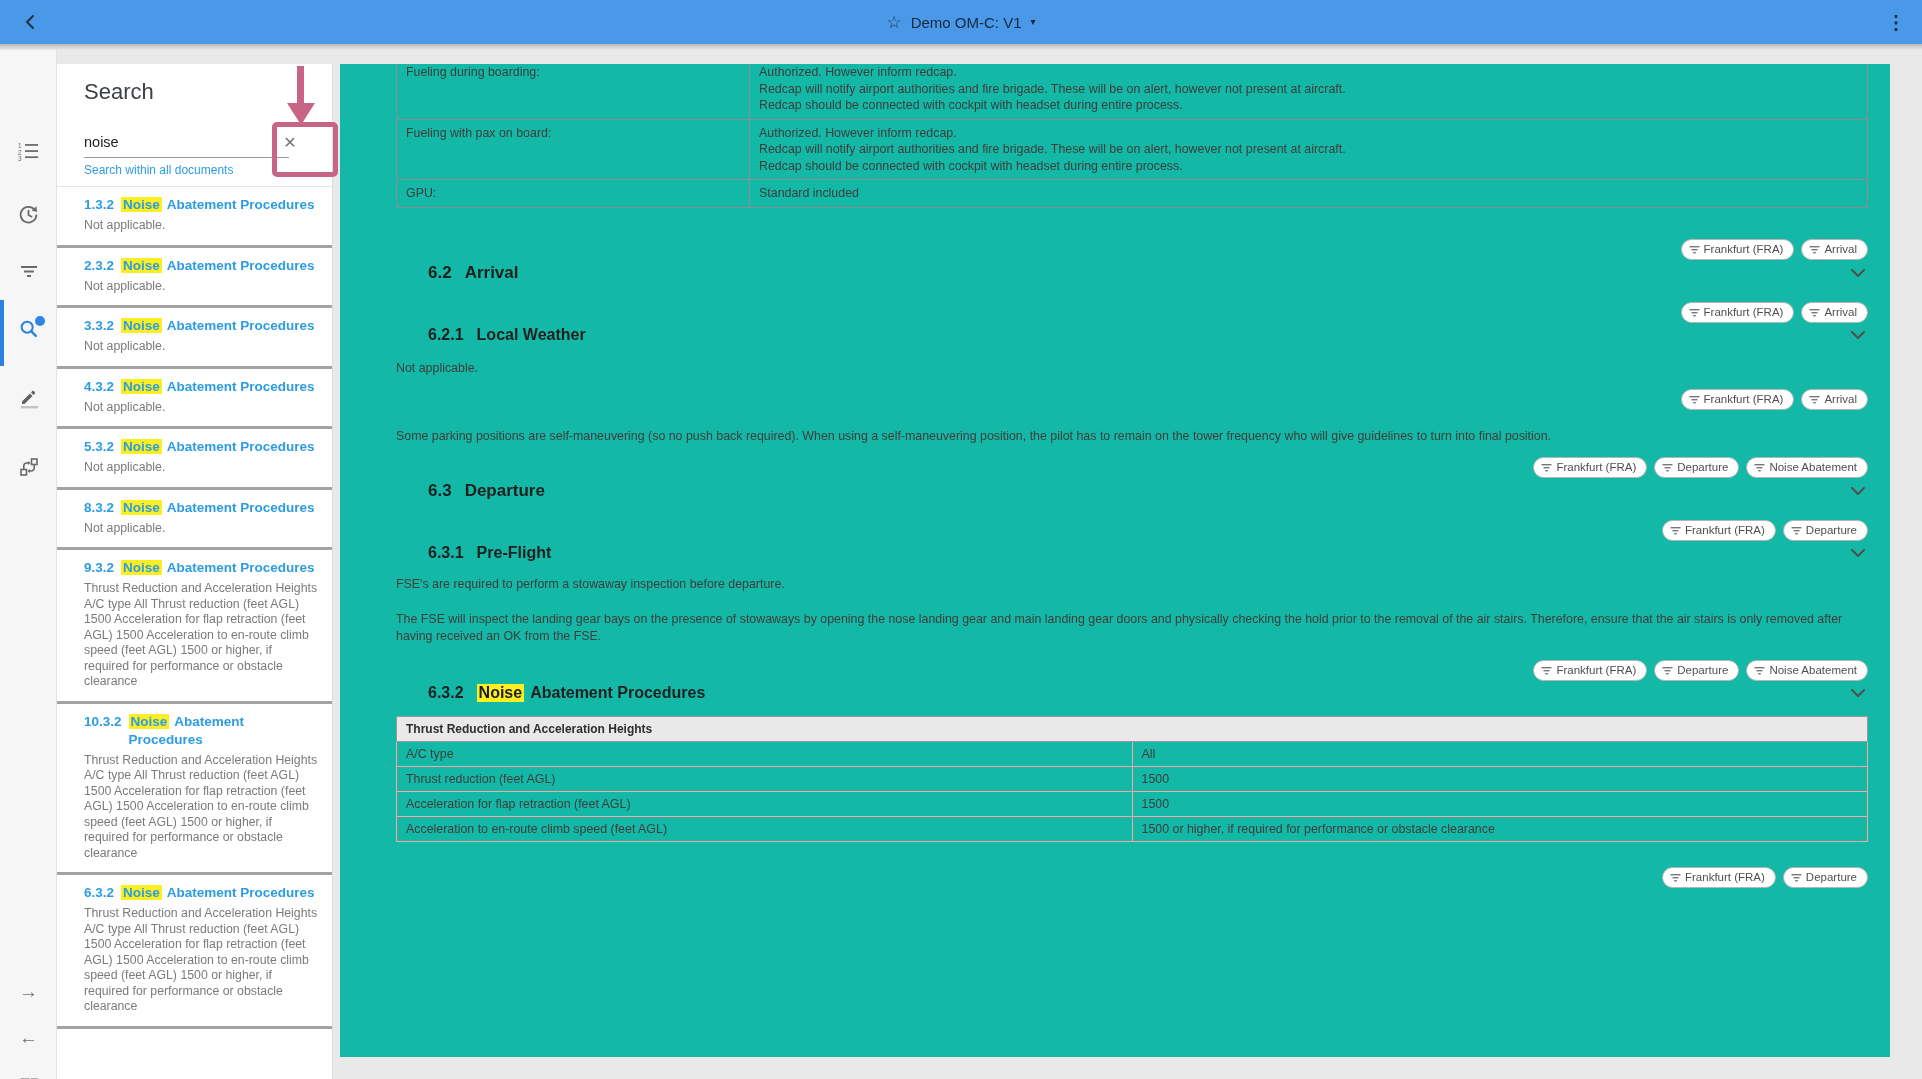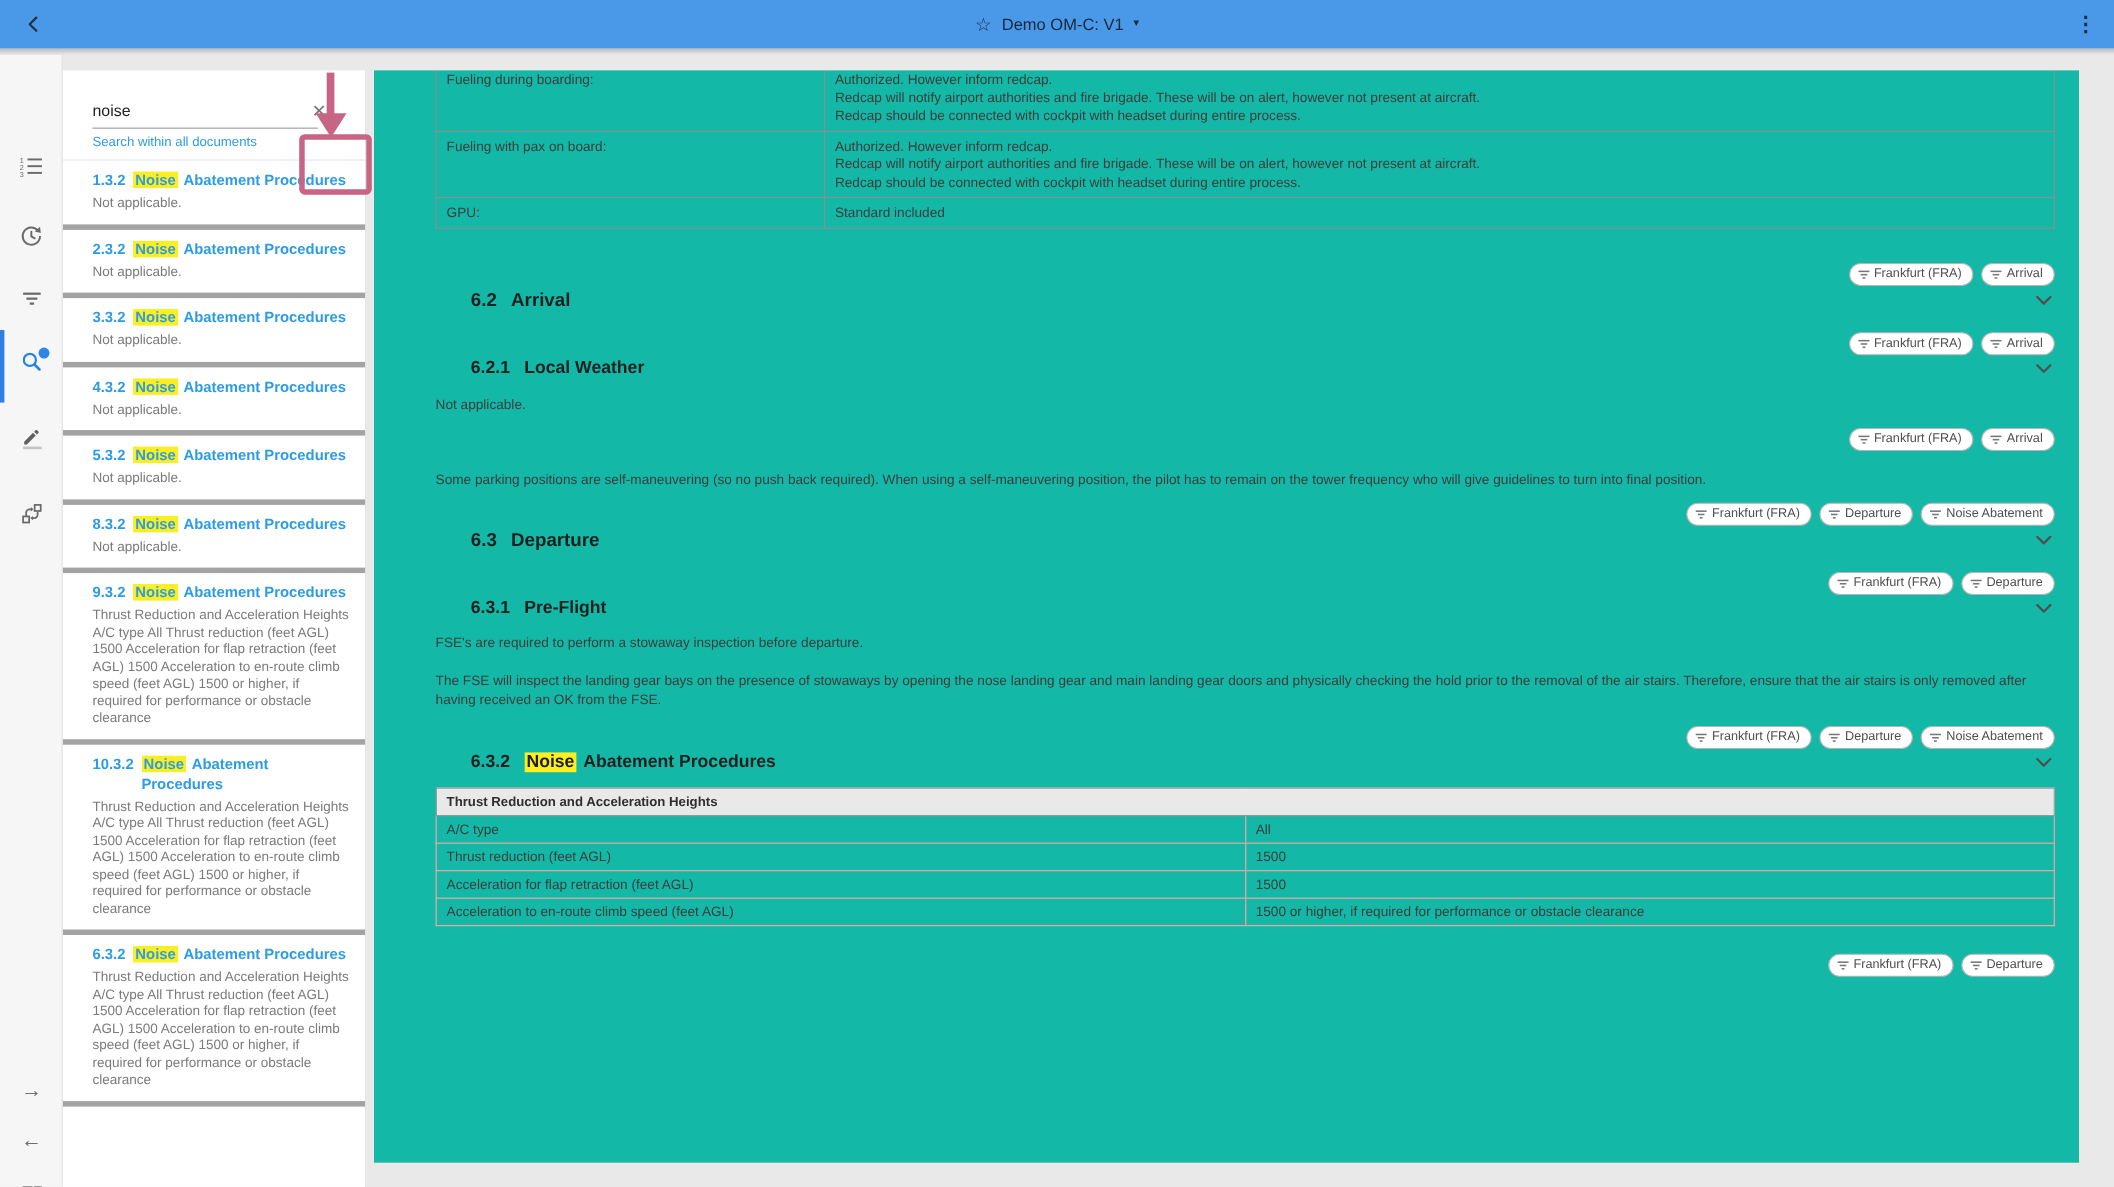"Search" h1.panel-title { html: none -> <h1>Search</h1> }
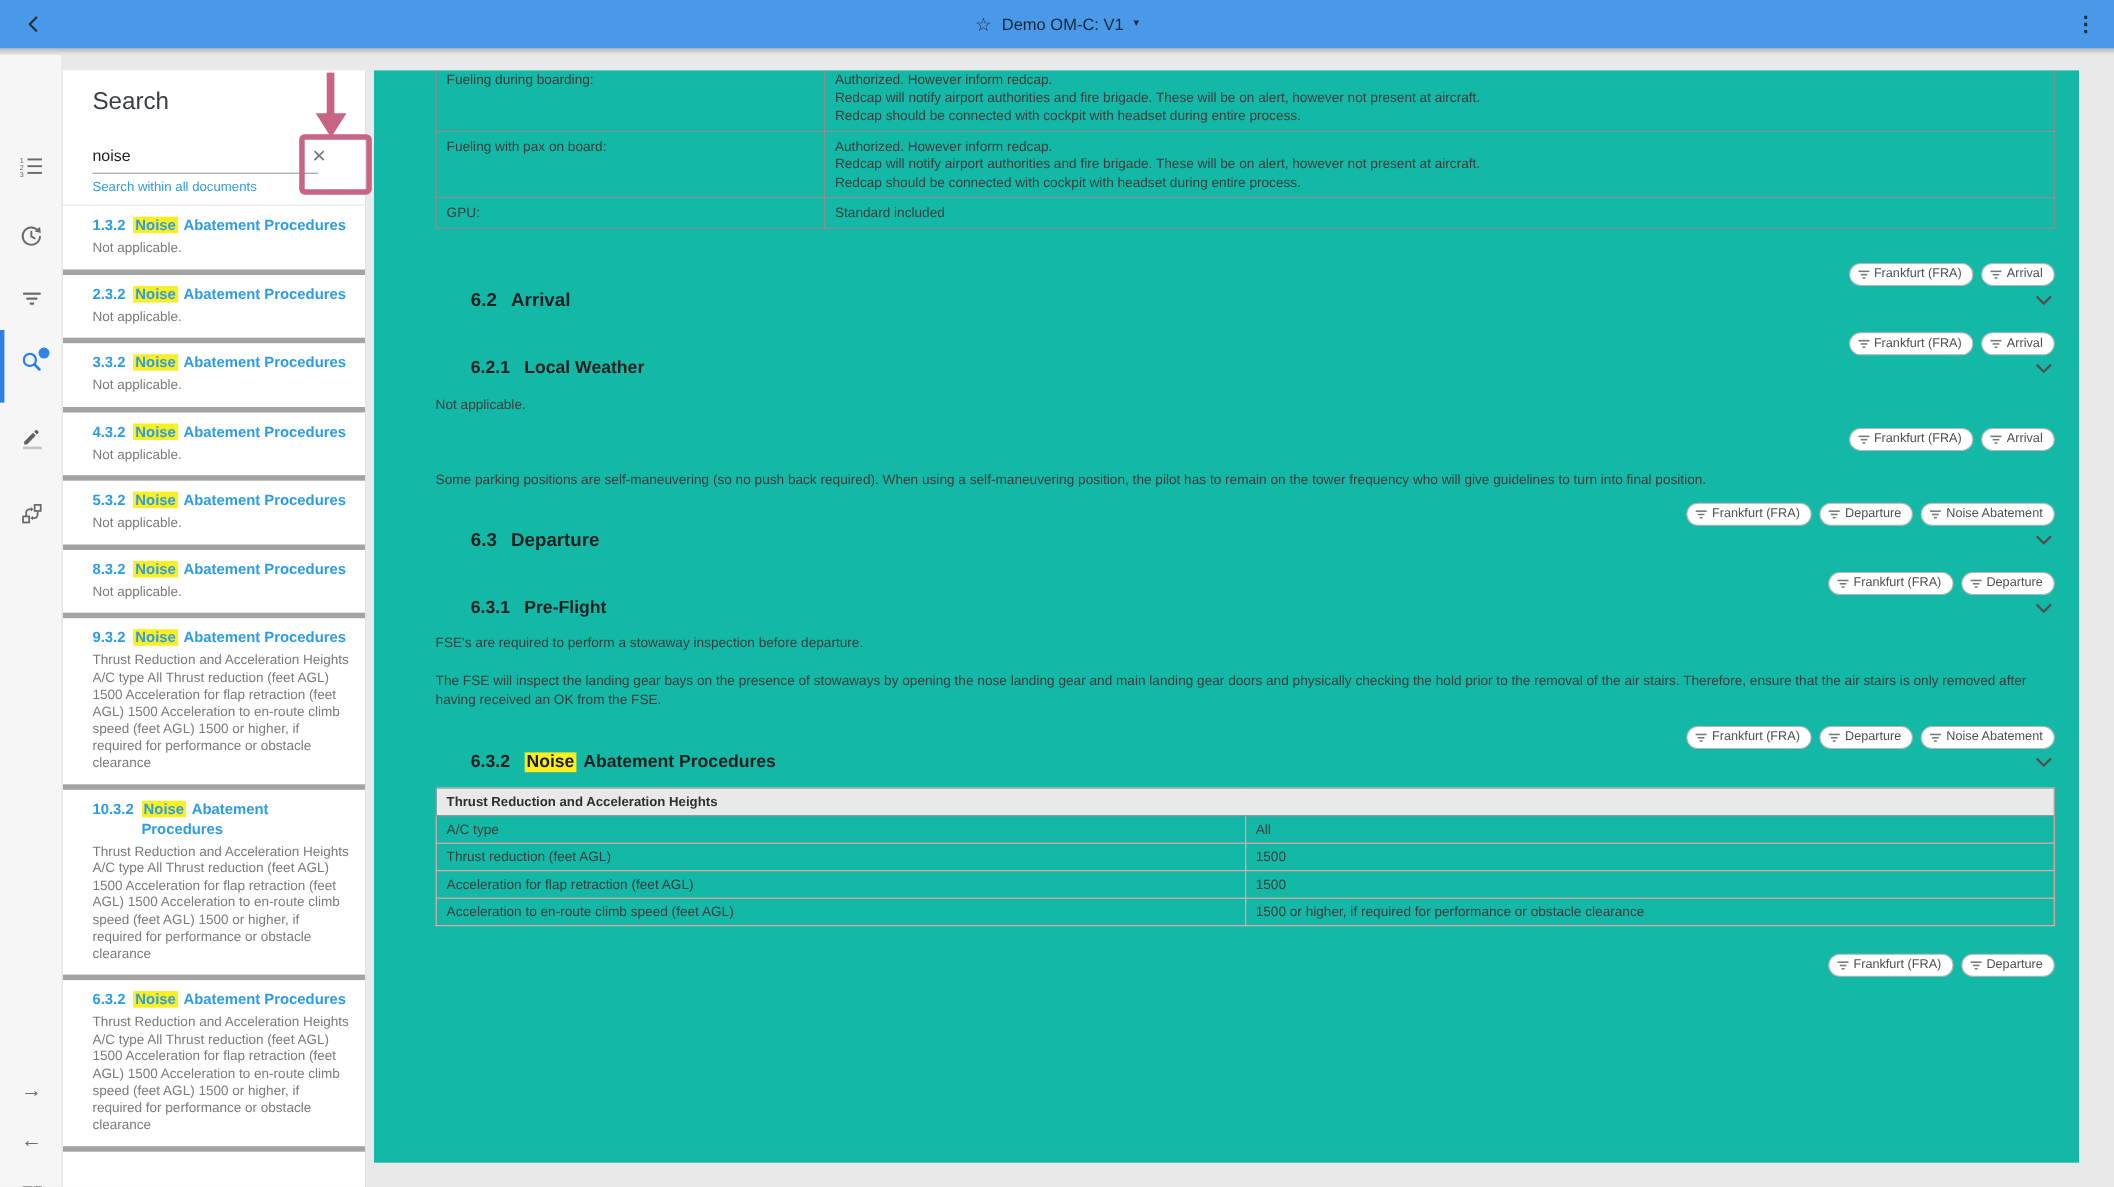"1.3.2" .result { border-bottom: 5px solid #a3a3a3 -> 3px solid #a3a3a3 }
